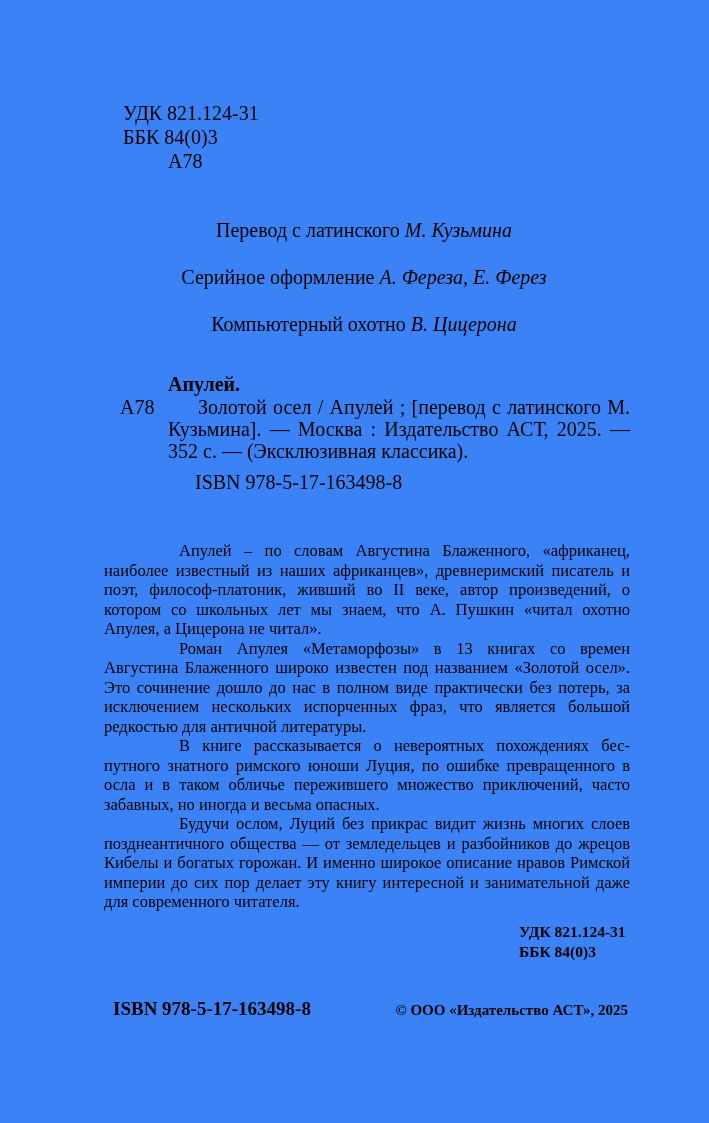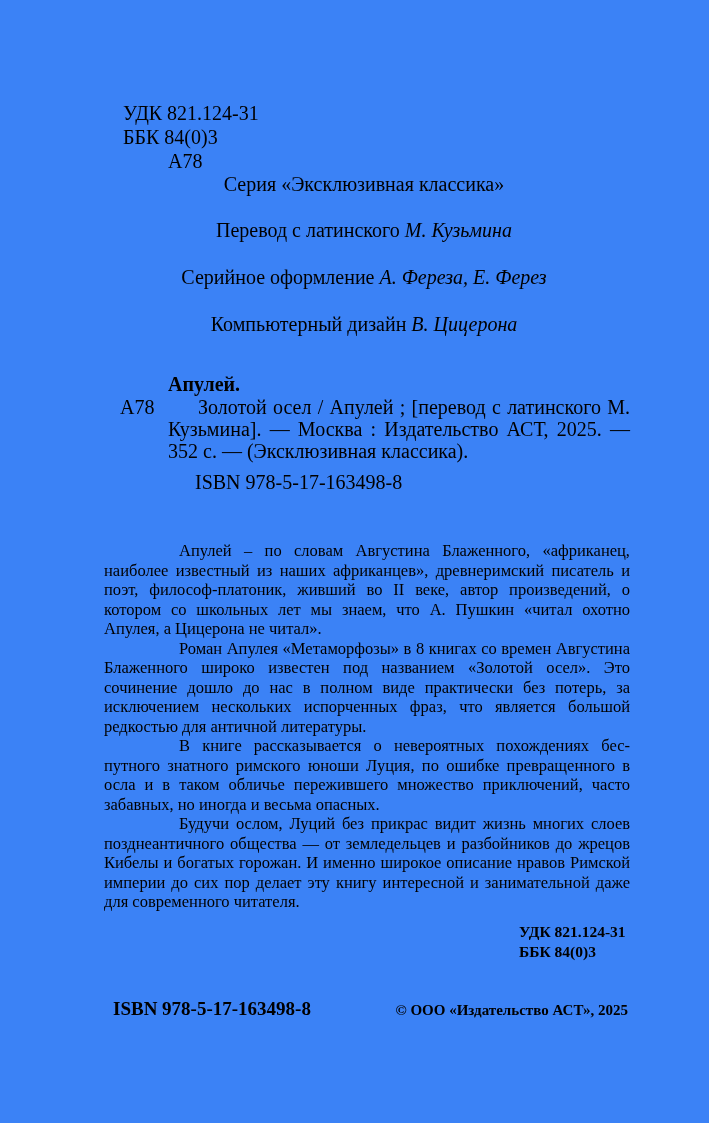"Серия «Эксклюзивная классика»" div.series-line { html: <div>Серия «Эксклюзивная классика»</div> -> none }
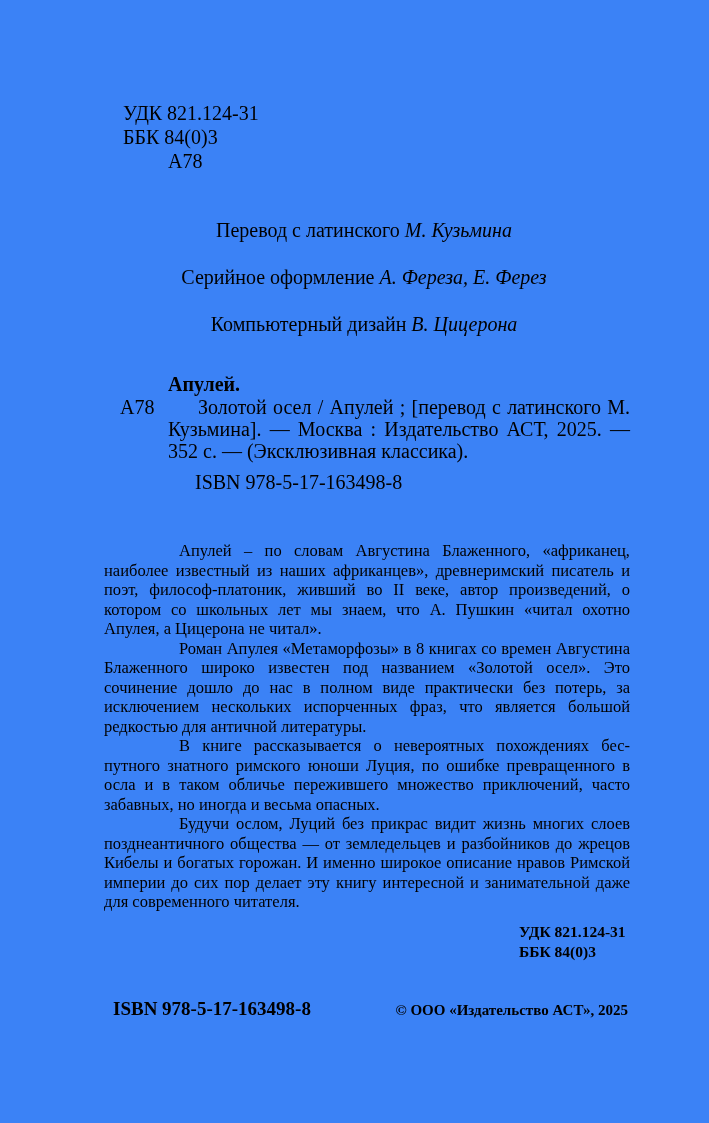"Компьютерный дизайн" span { text: дизайн -> охотно }
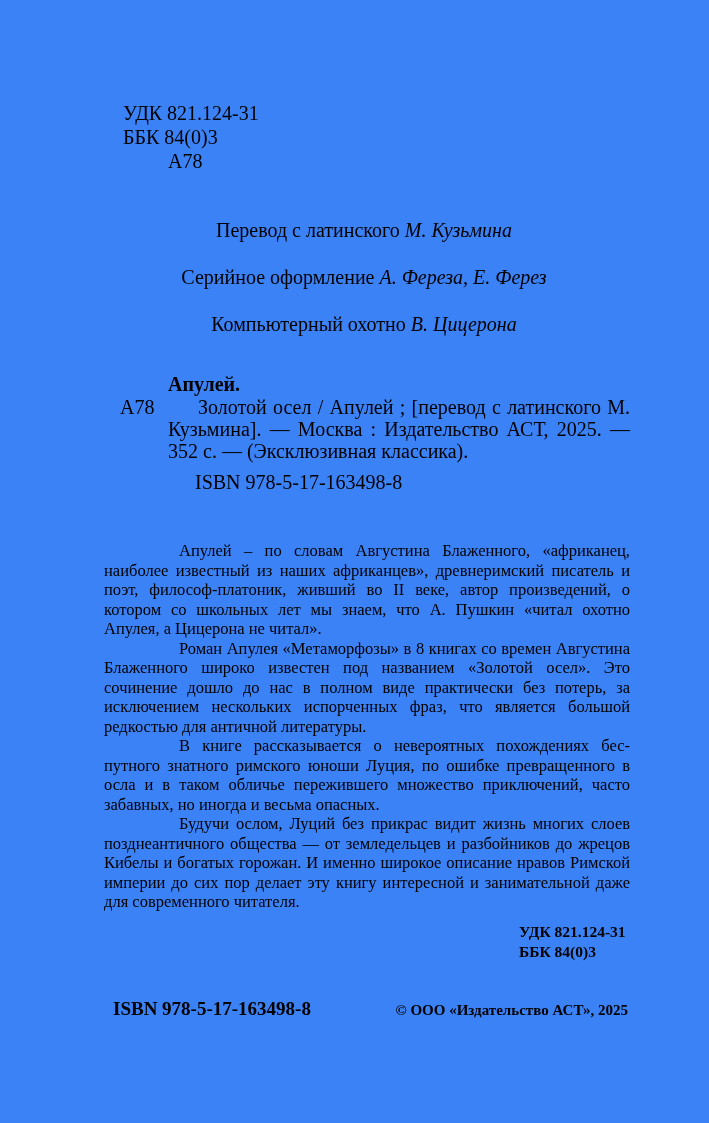"Роман Апулея «Метаморфозы» в 8" p { text: 8 -> 13 }
